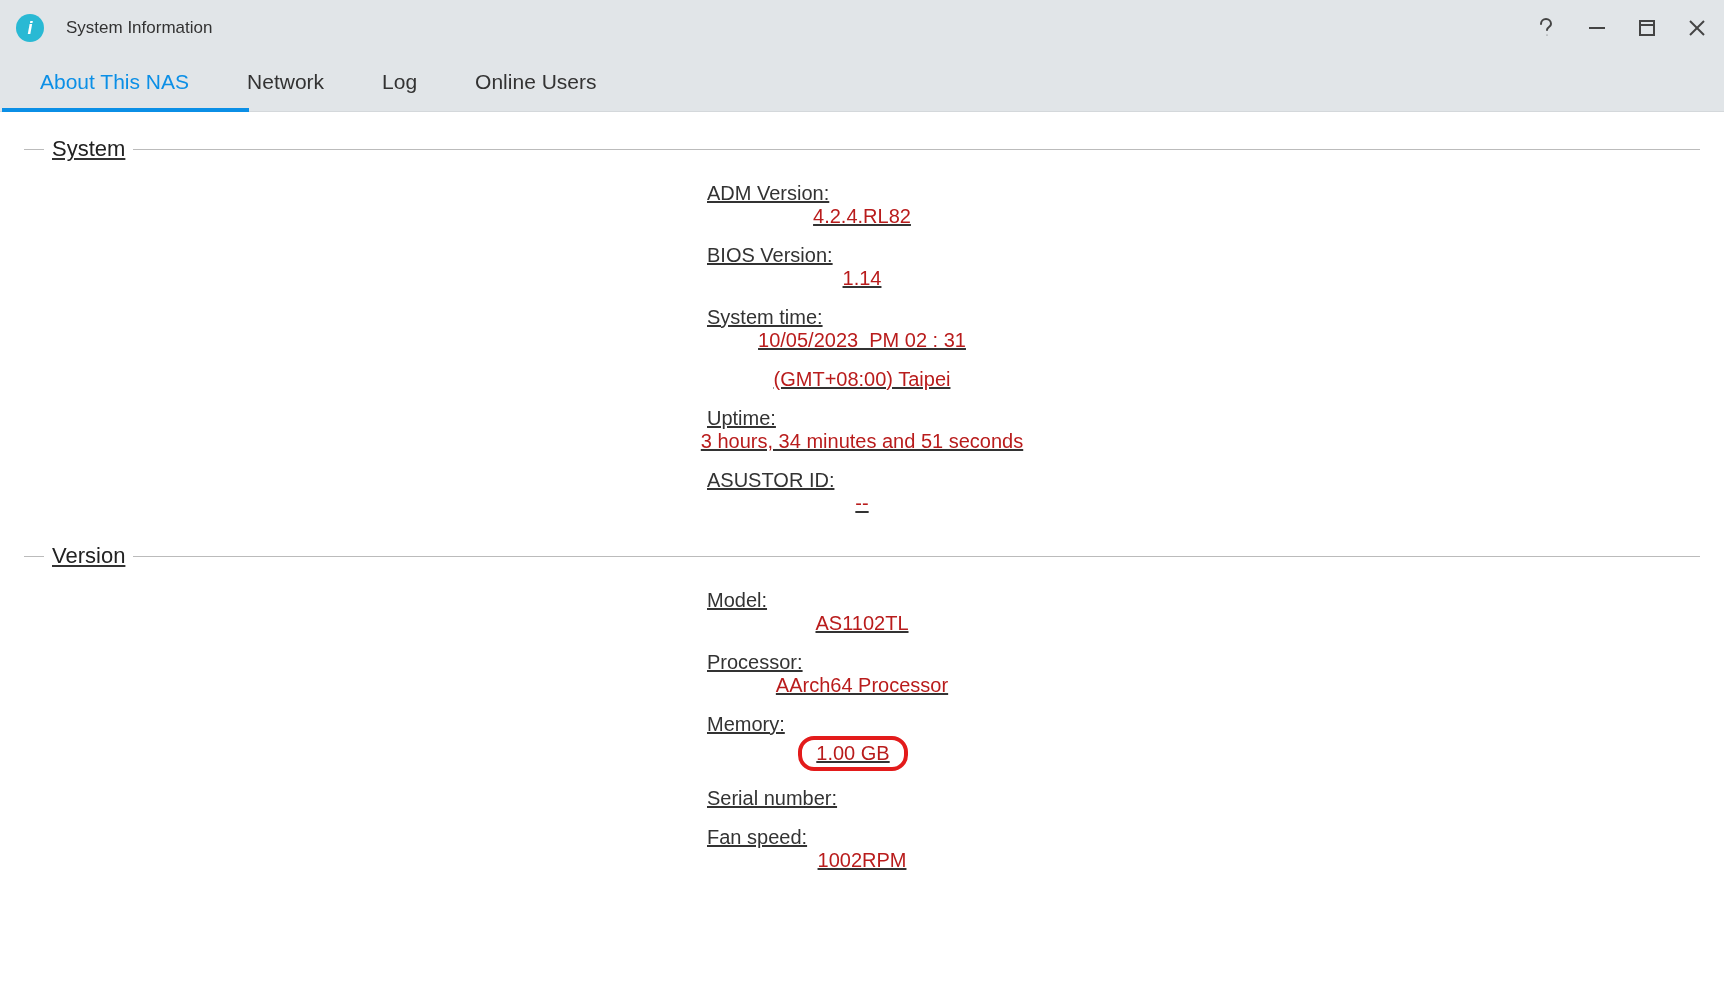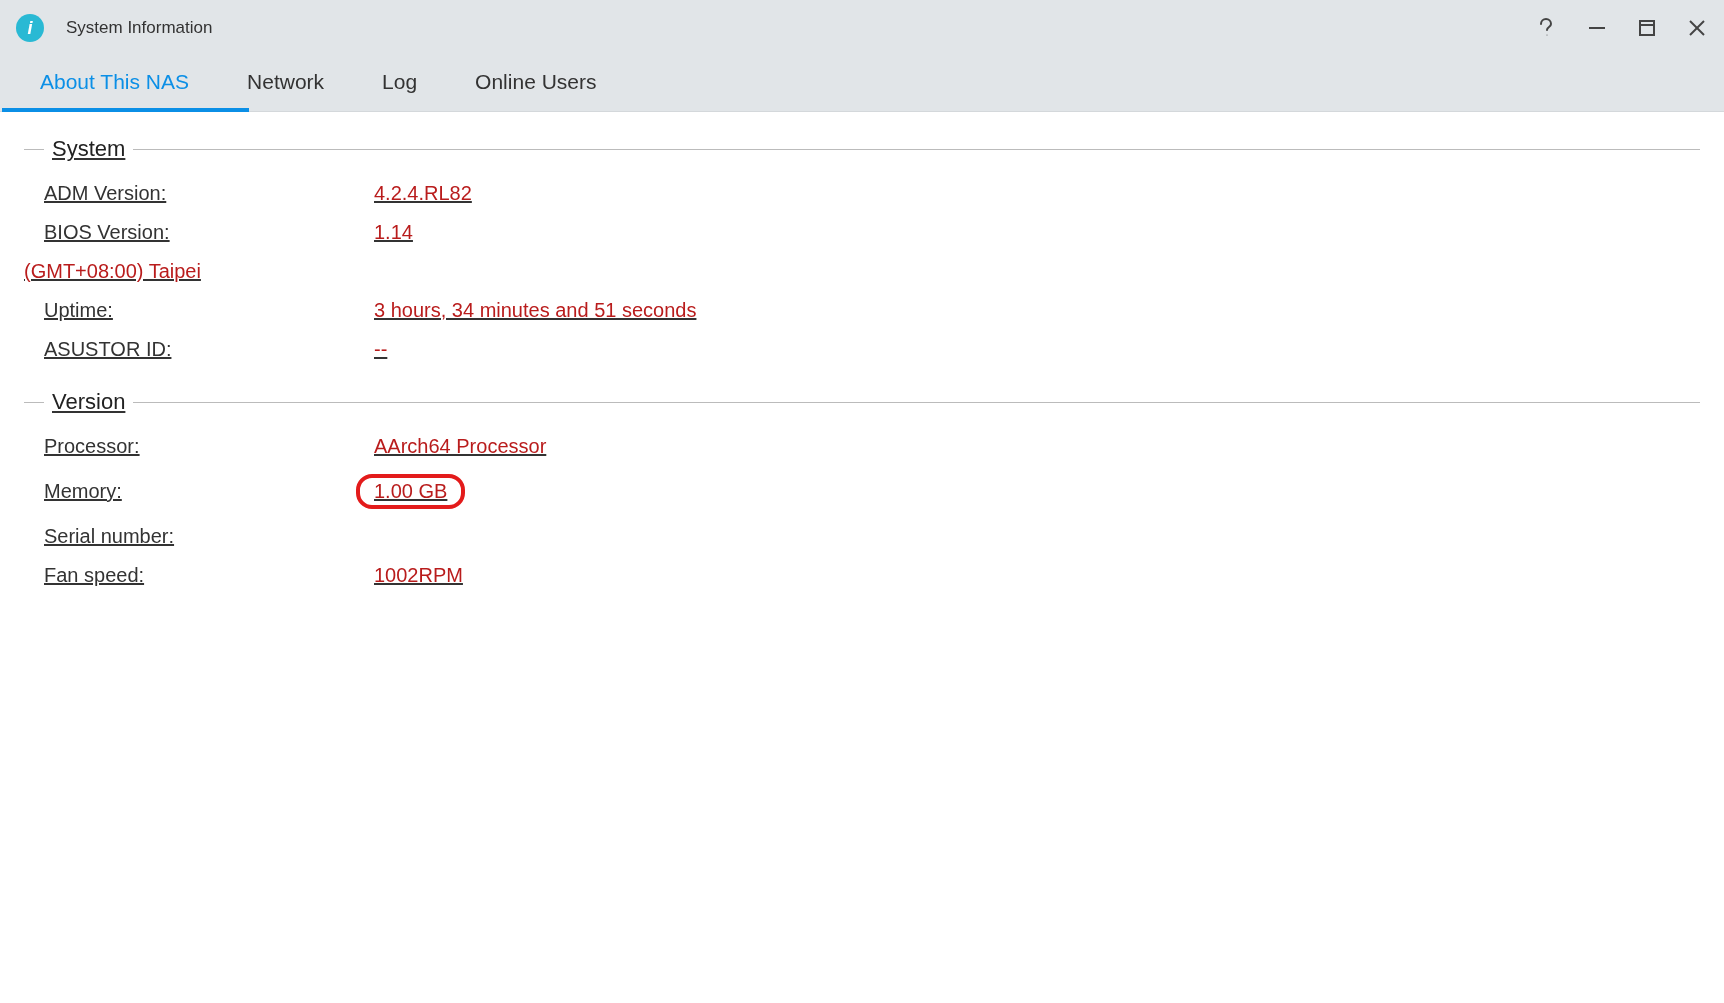"ADM Version:" .row { flex-direction: none -> column }
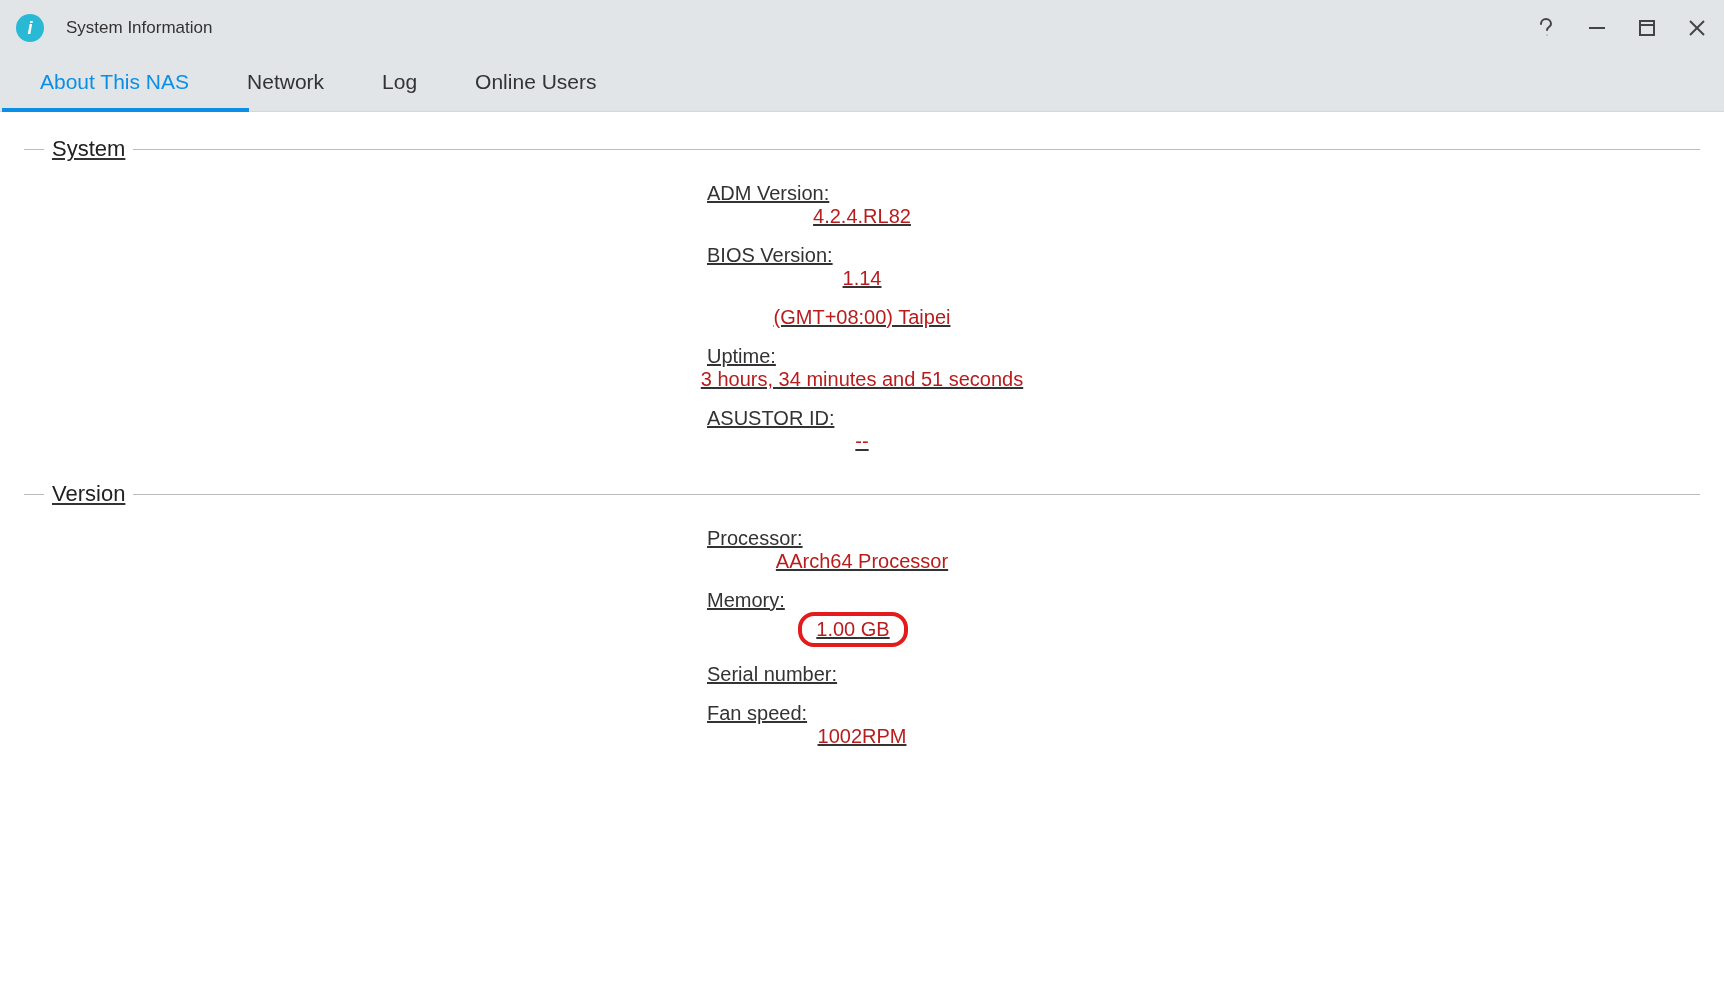"System time:" div.row { html: none -> <div> <div>System time:</div> <div>10/05/2023&nbsp;&nbsp;PM 02 : 31</div> </div> }
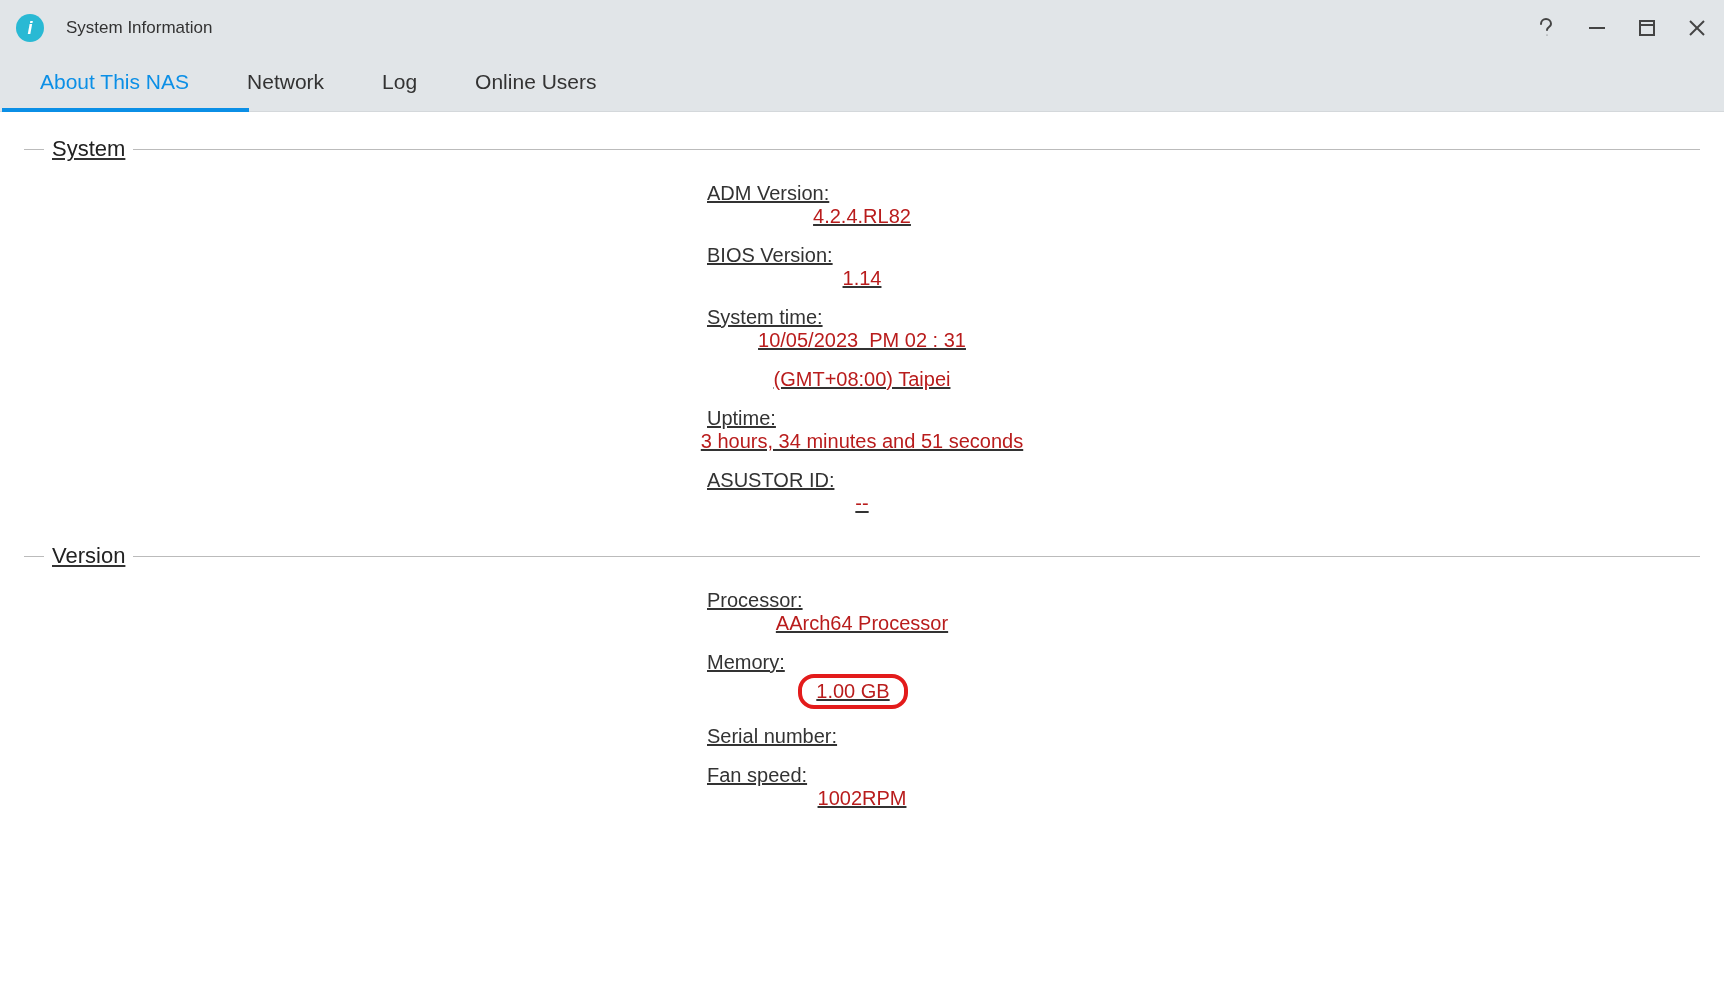"Model:" div.row { html: none -> <div> <div>Model:</div> <div>AS1102TL</div> </div> }
